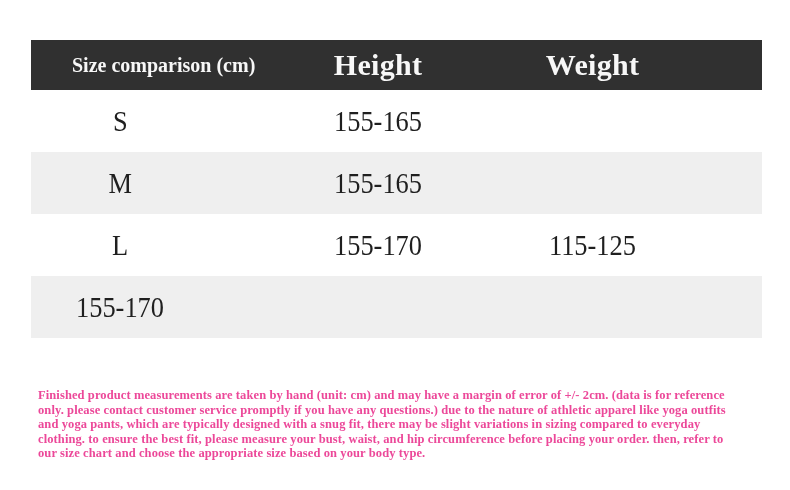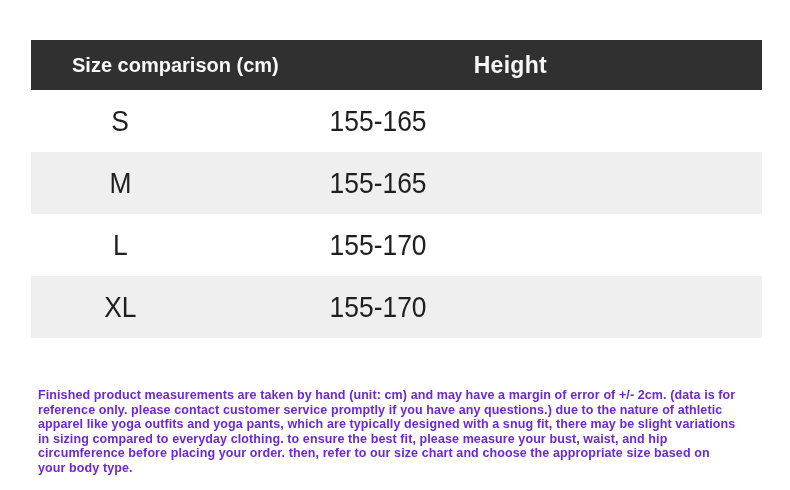"Size comparison (cm)" .canvas { font-family: Liberation Sans, sans-serif -> Liberation Serif, serif }
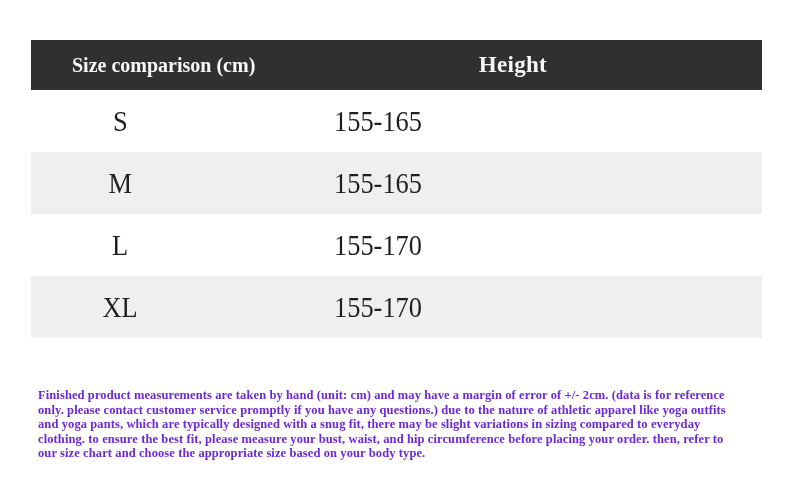"Height" .th-height, .th-weight { font-size: 23px -> 30px; text-align: right -> none }
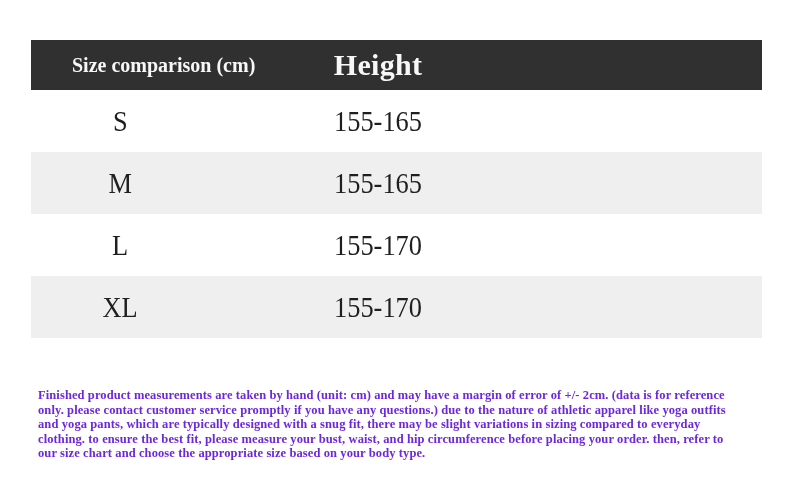"Weight" div.th { html: none -> <div> <span>Weight</span> </div> }
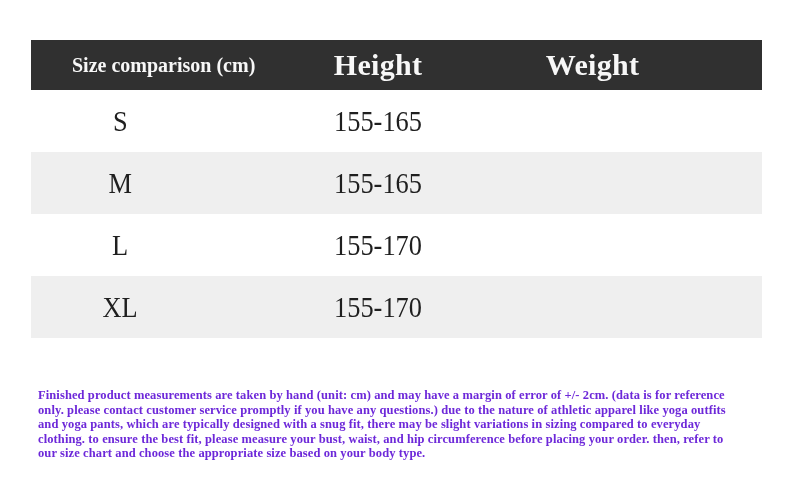"115-125" div.td { html: none -> <div><span>115-125</span></div> }
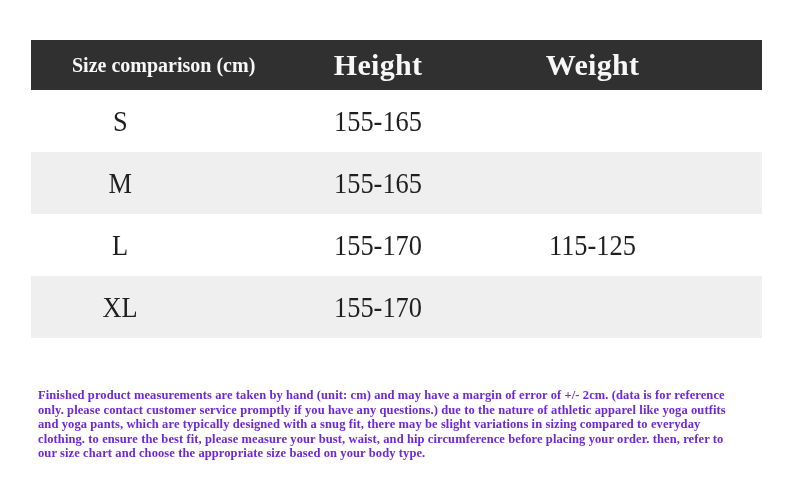"XL" div.td { html: <div><span>XL</span></div> -> none }
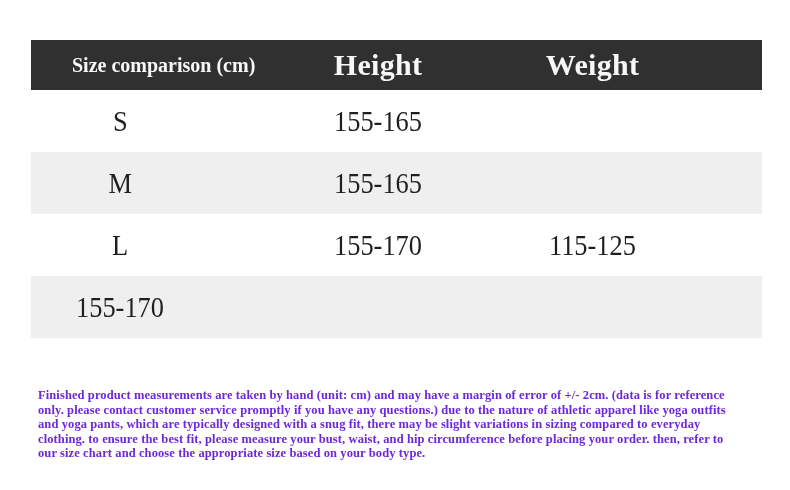"Finished product measurements are taken" .footnote { color: #6d28d9 -> #ec4899 }
